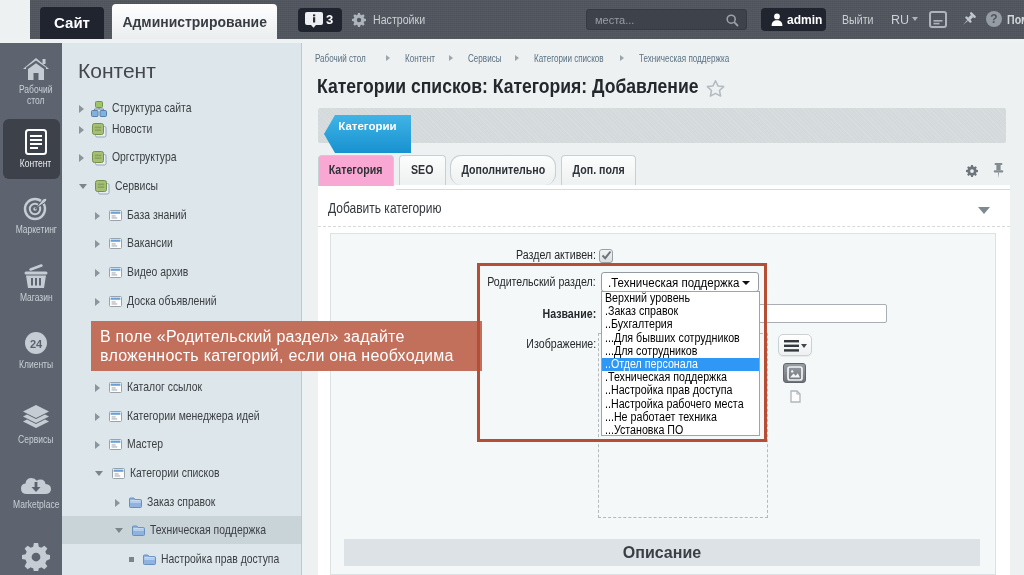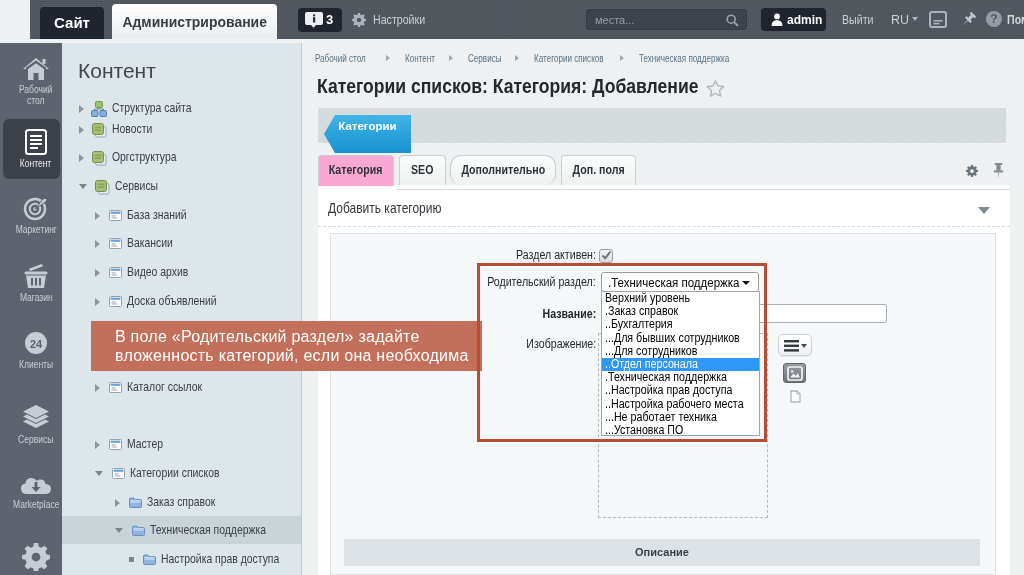"В поле «Родительский раздел» задайте" #banner { padding: 6px 0 0 24px -> 6px 0 0 9px }
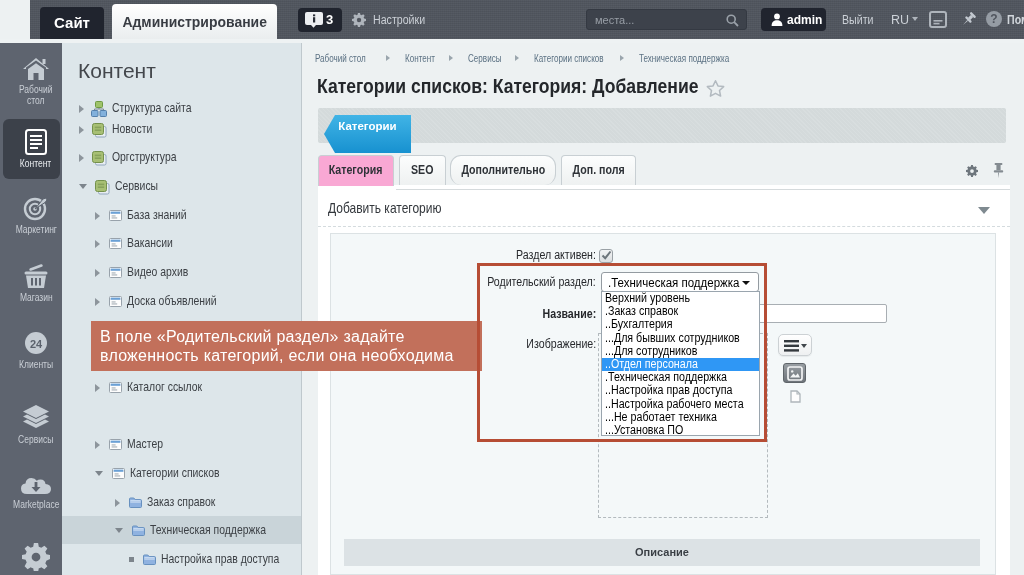"Категории менеджера идей" div.trow { html: none -> <div><span></span><svg> <rect></rect> <rect></rect> <rect></rect> <rect></rect> </svg><span>Категории менеджера идей</span></div> }
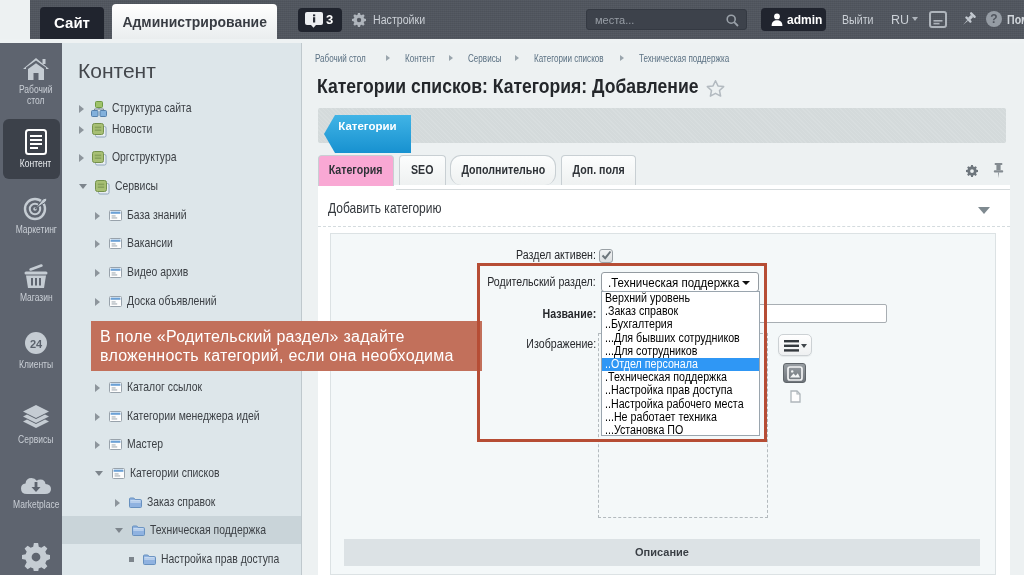"Описание" div.abs { font-size: 11px -> 16px }
